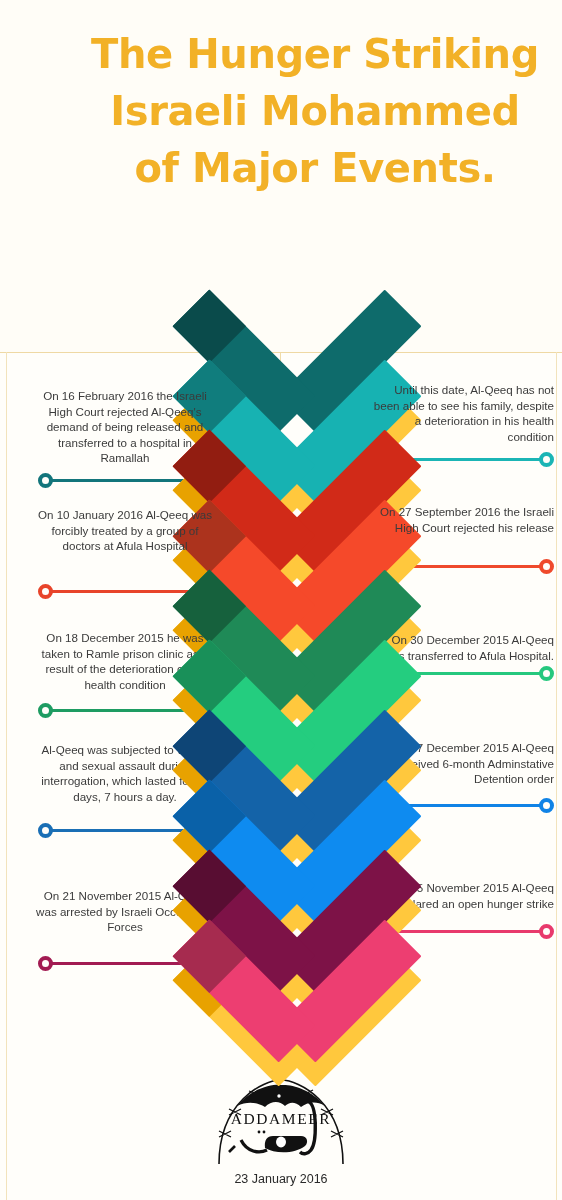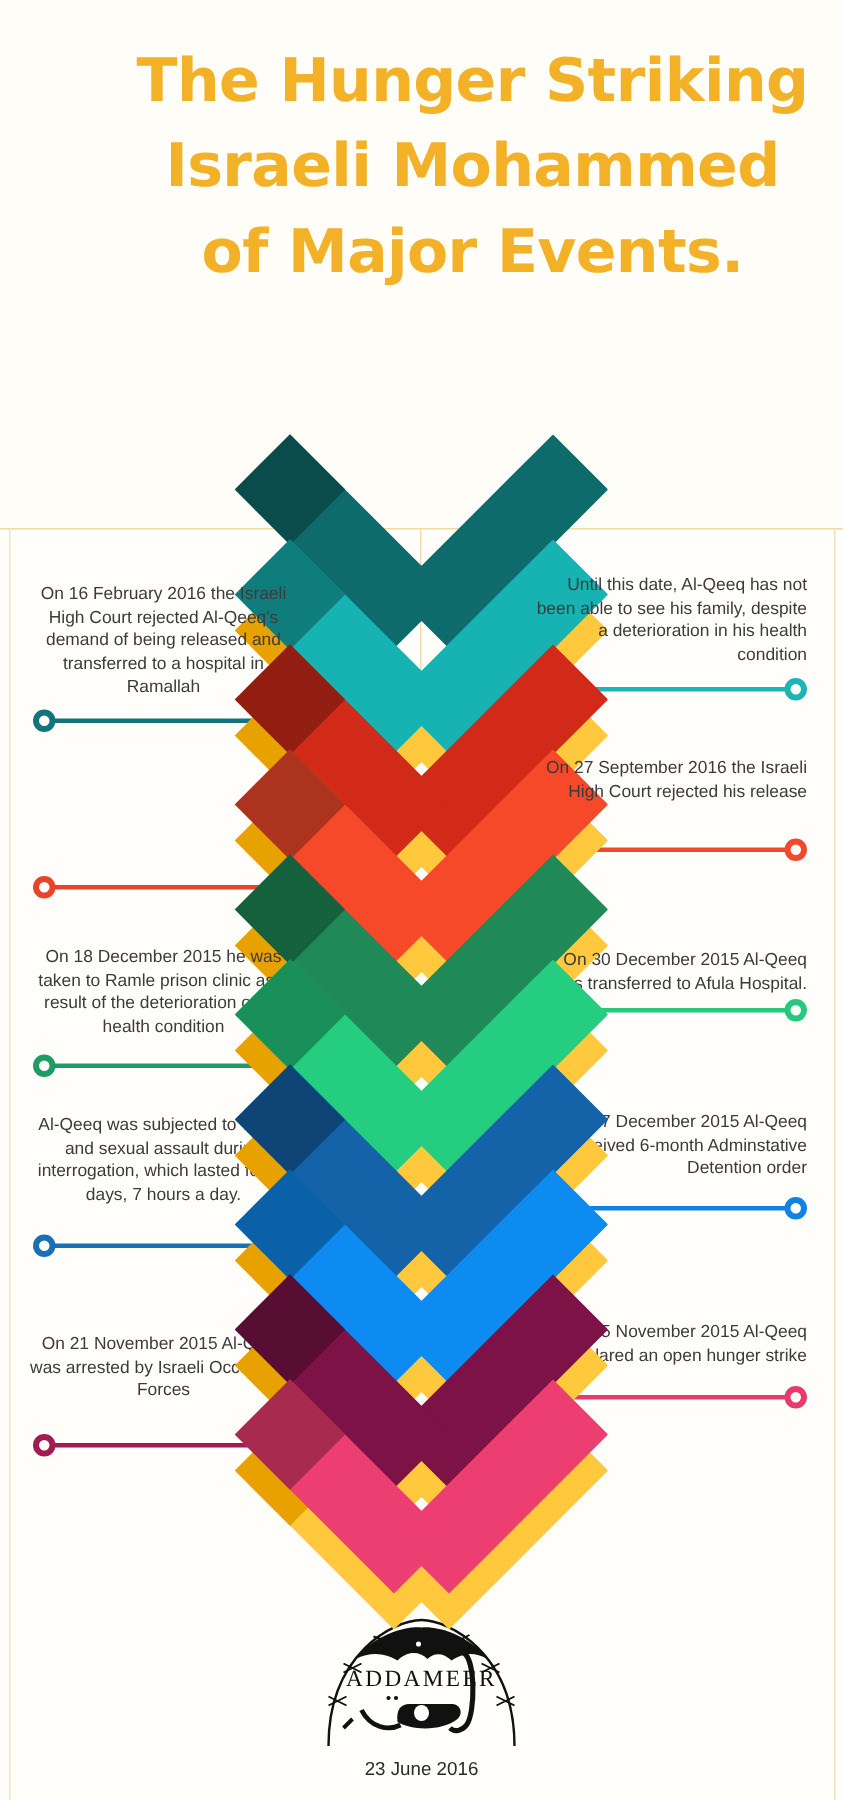"On 16 February 2016 the" #timeline { left: 0 -> 16px }
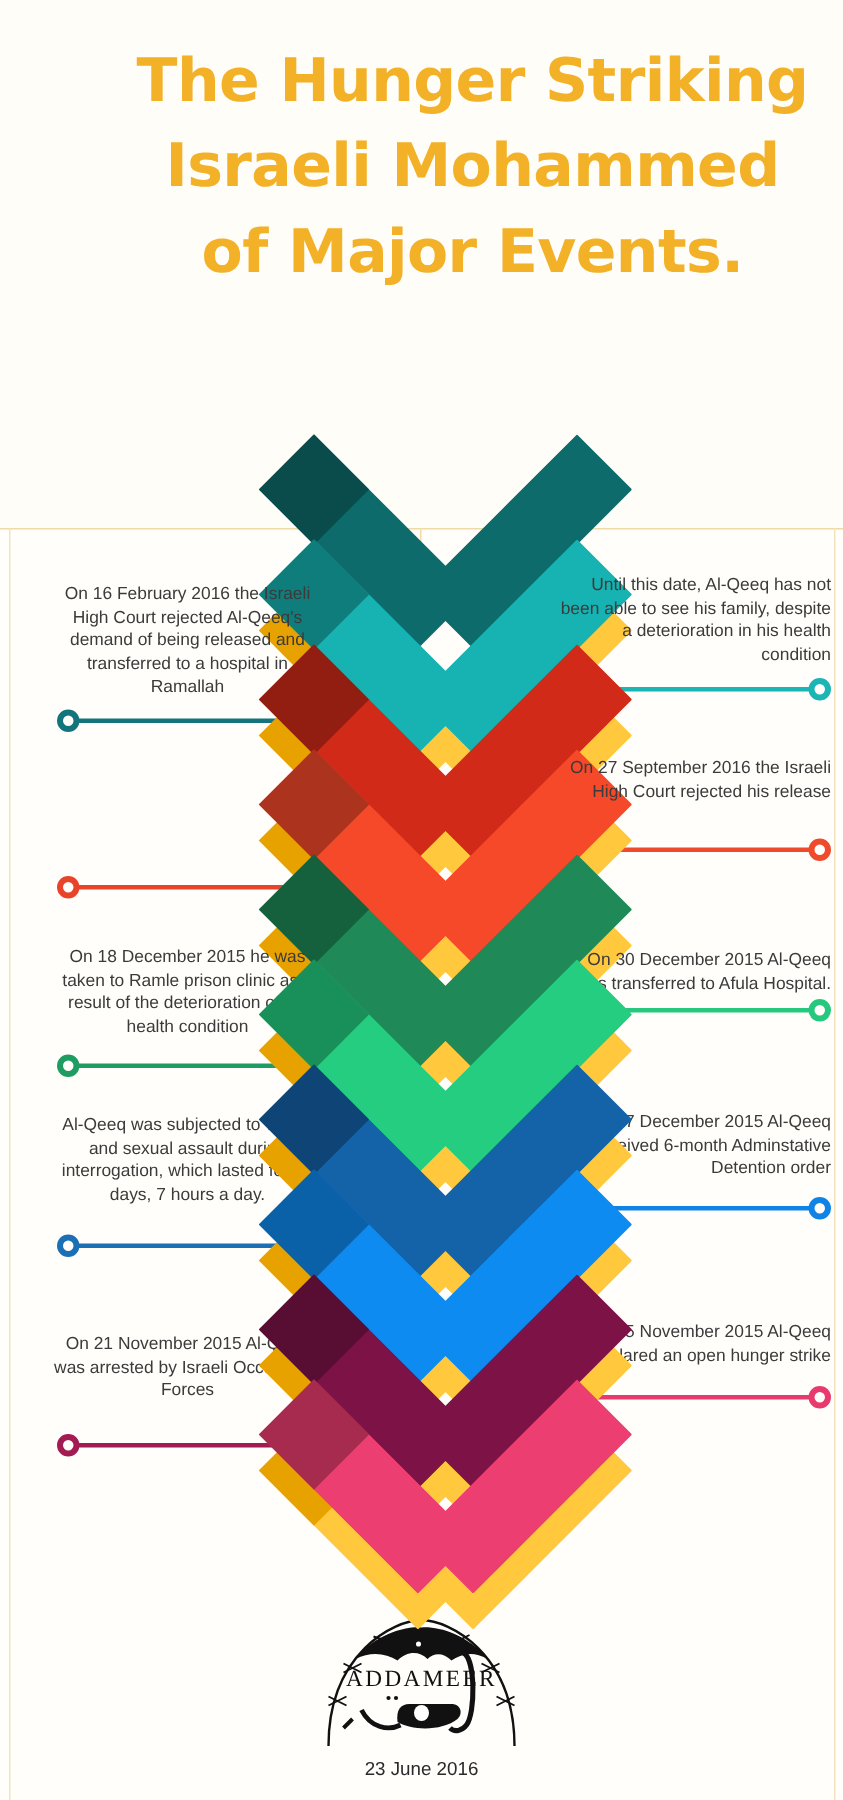"On 10 January 2016 Al-Qeeq" div.tblock { html: none -> <div>On 10 January 2016 Al-Qeeq was forcibly treated by a group of doctors at Afula Hospital</div> }
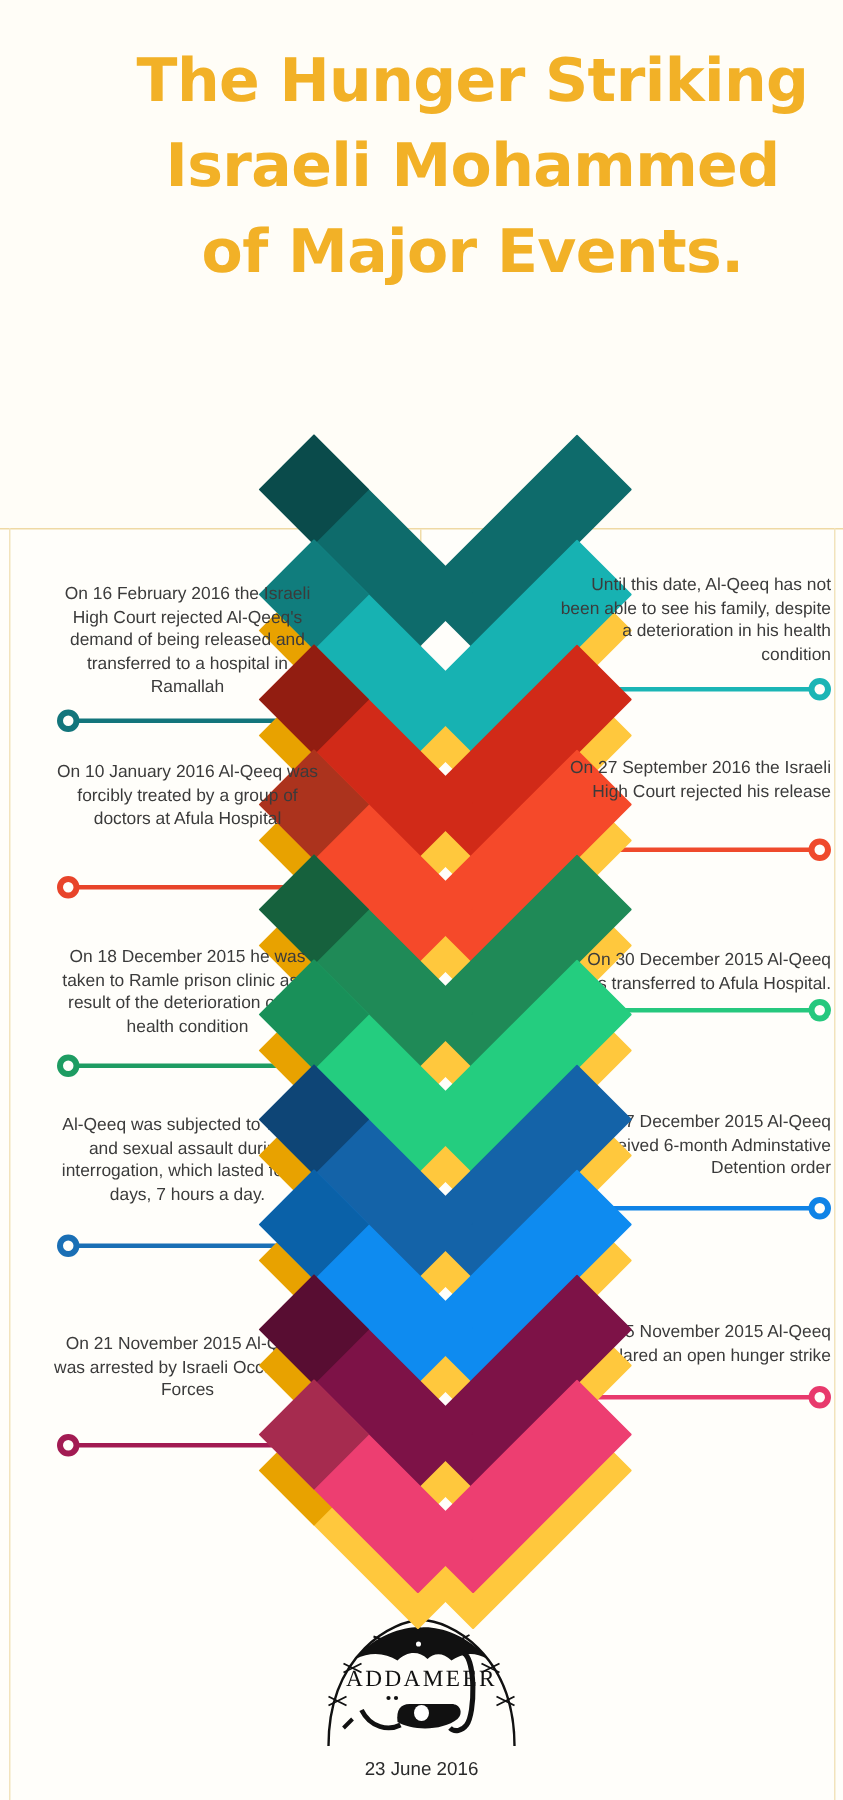"23 June 2016" div { text: June -> January }
